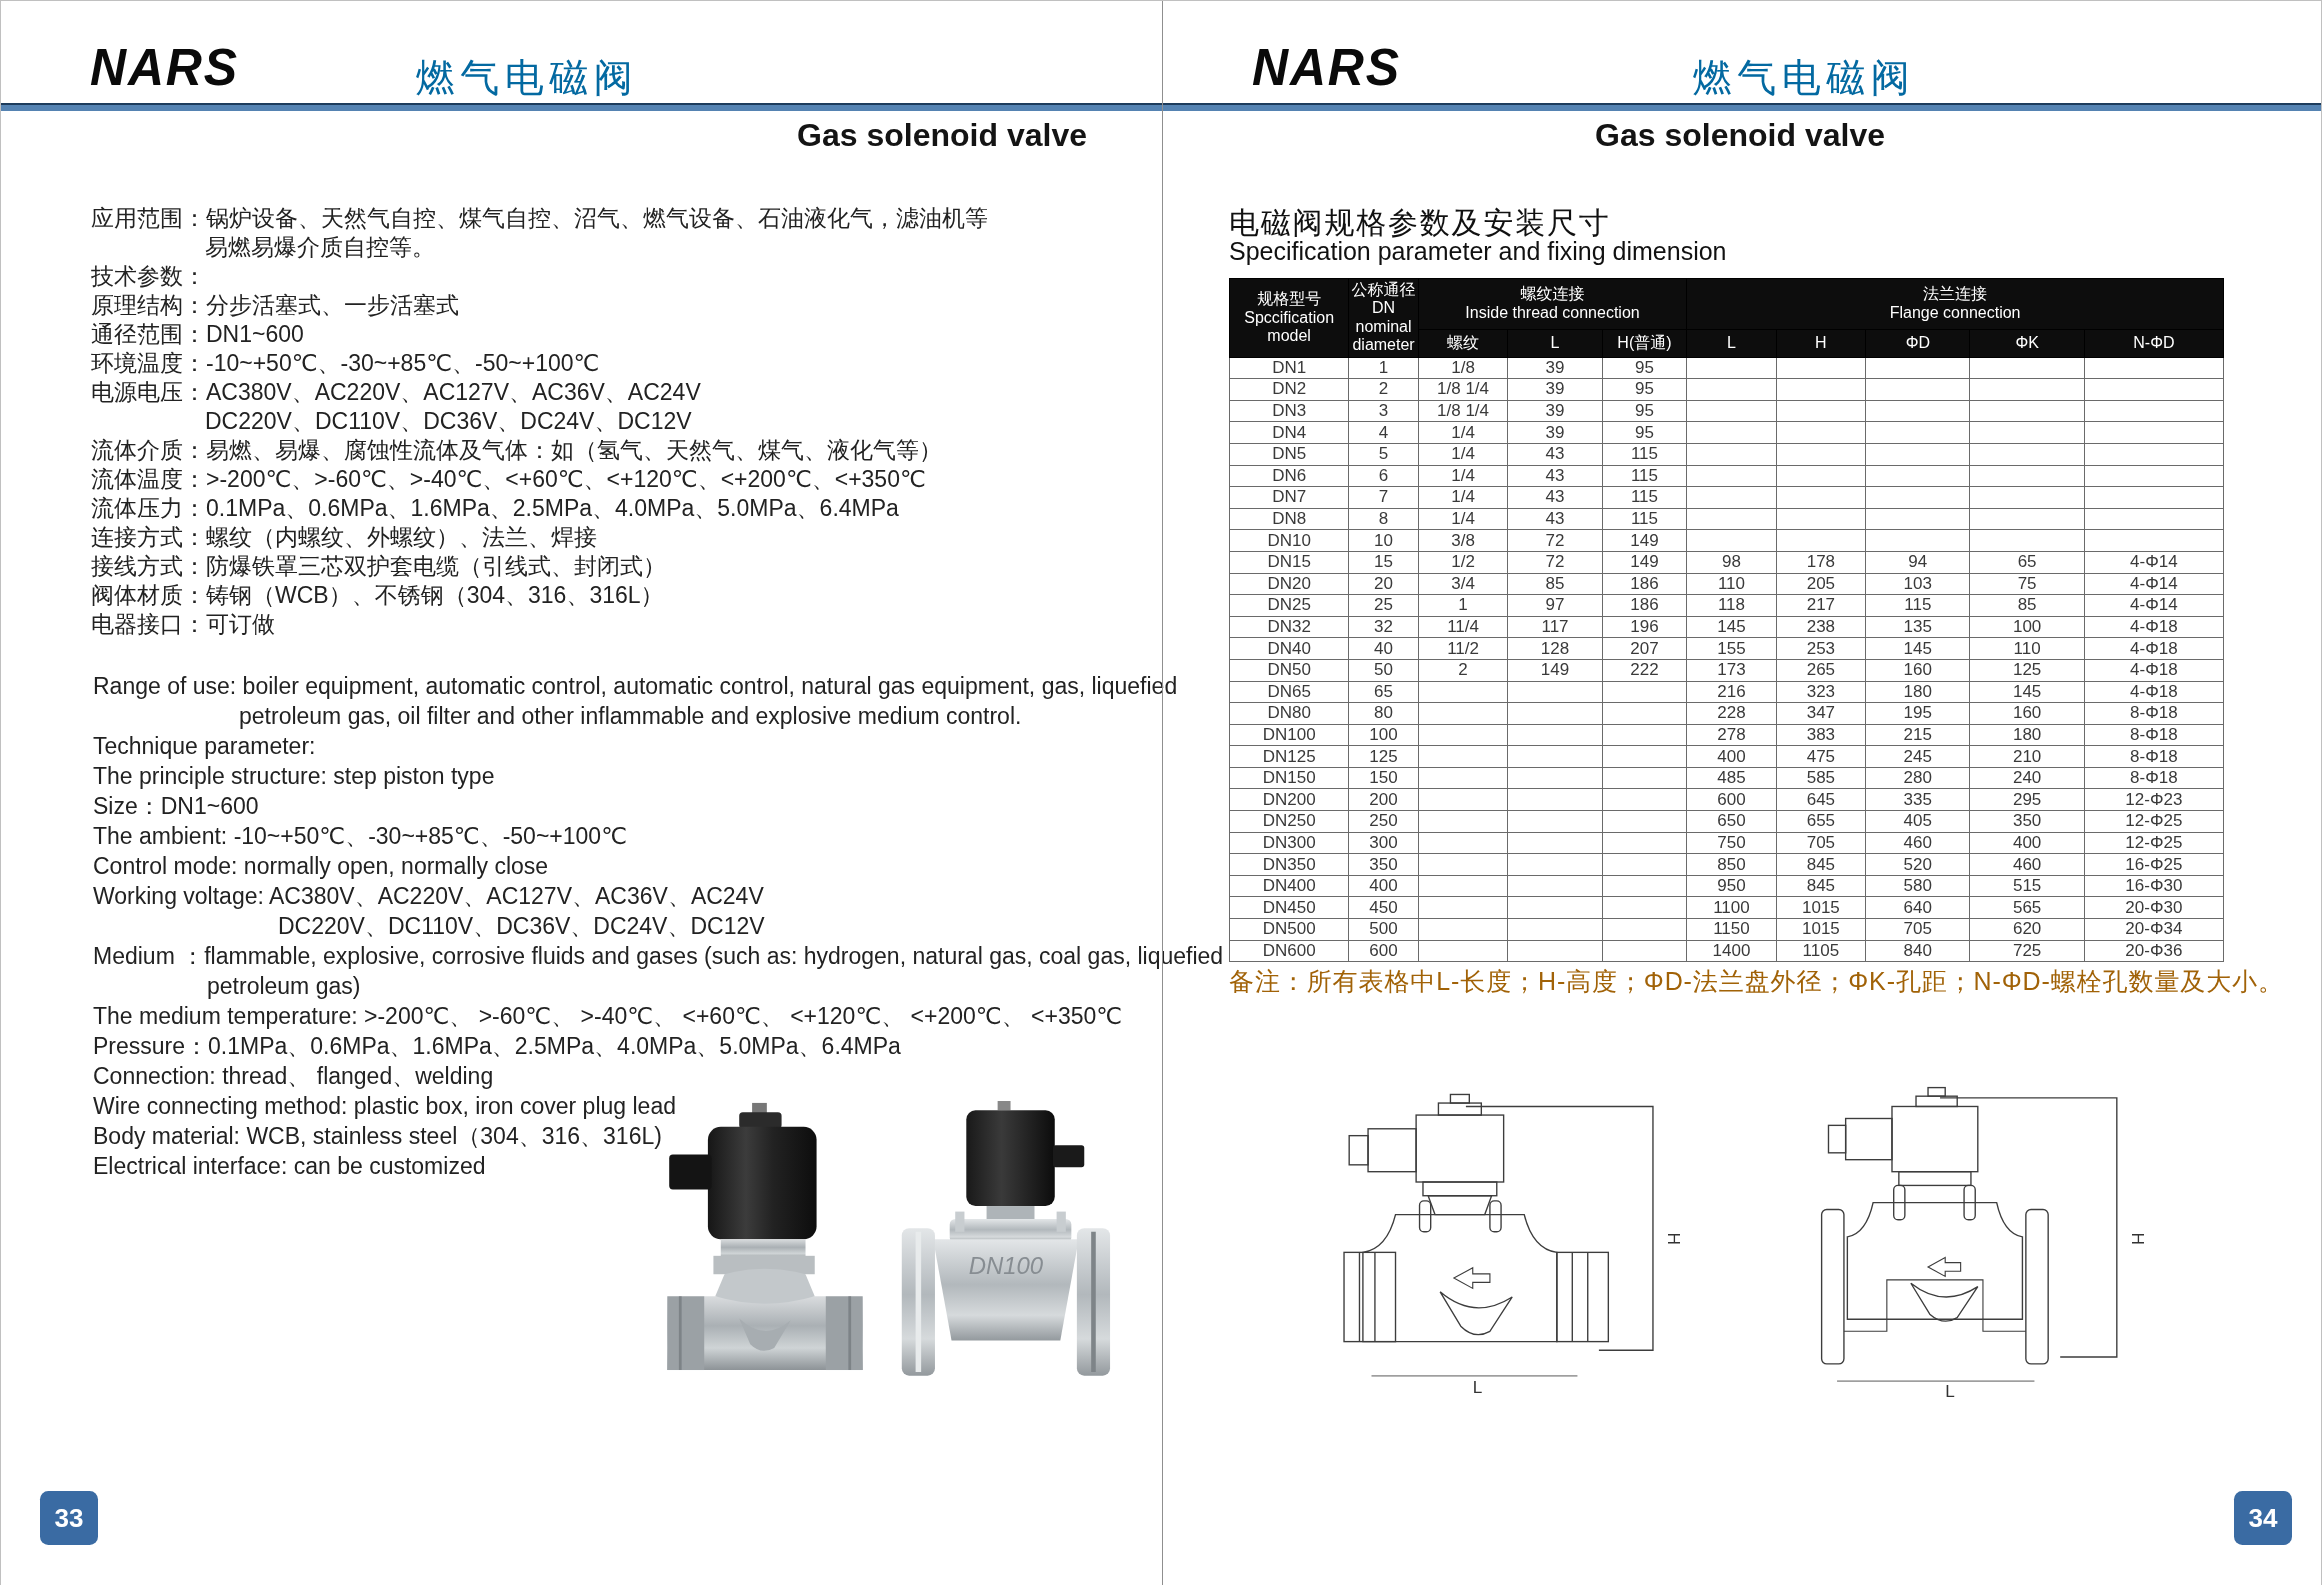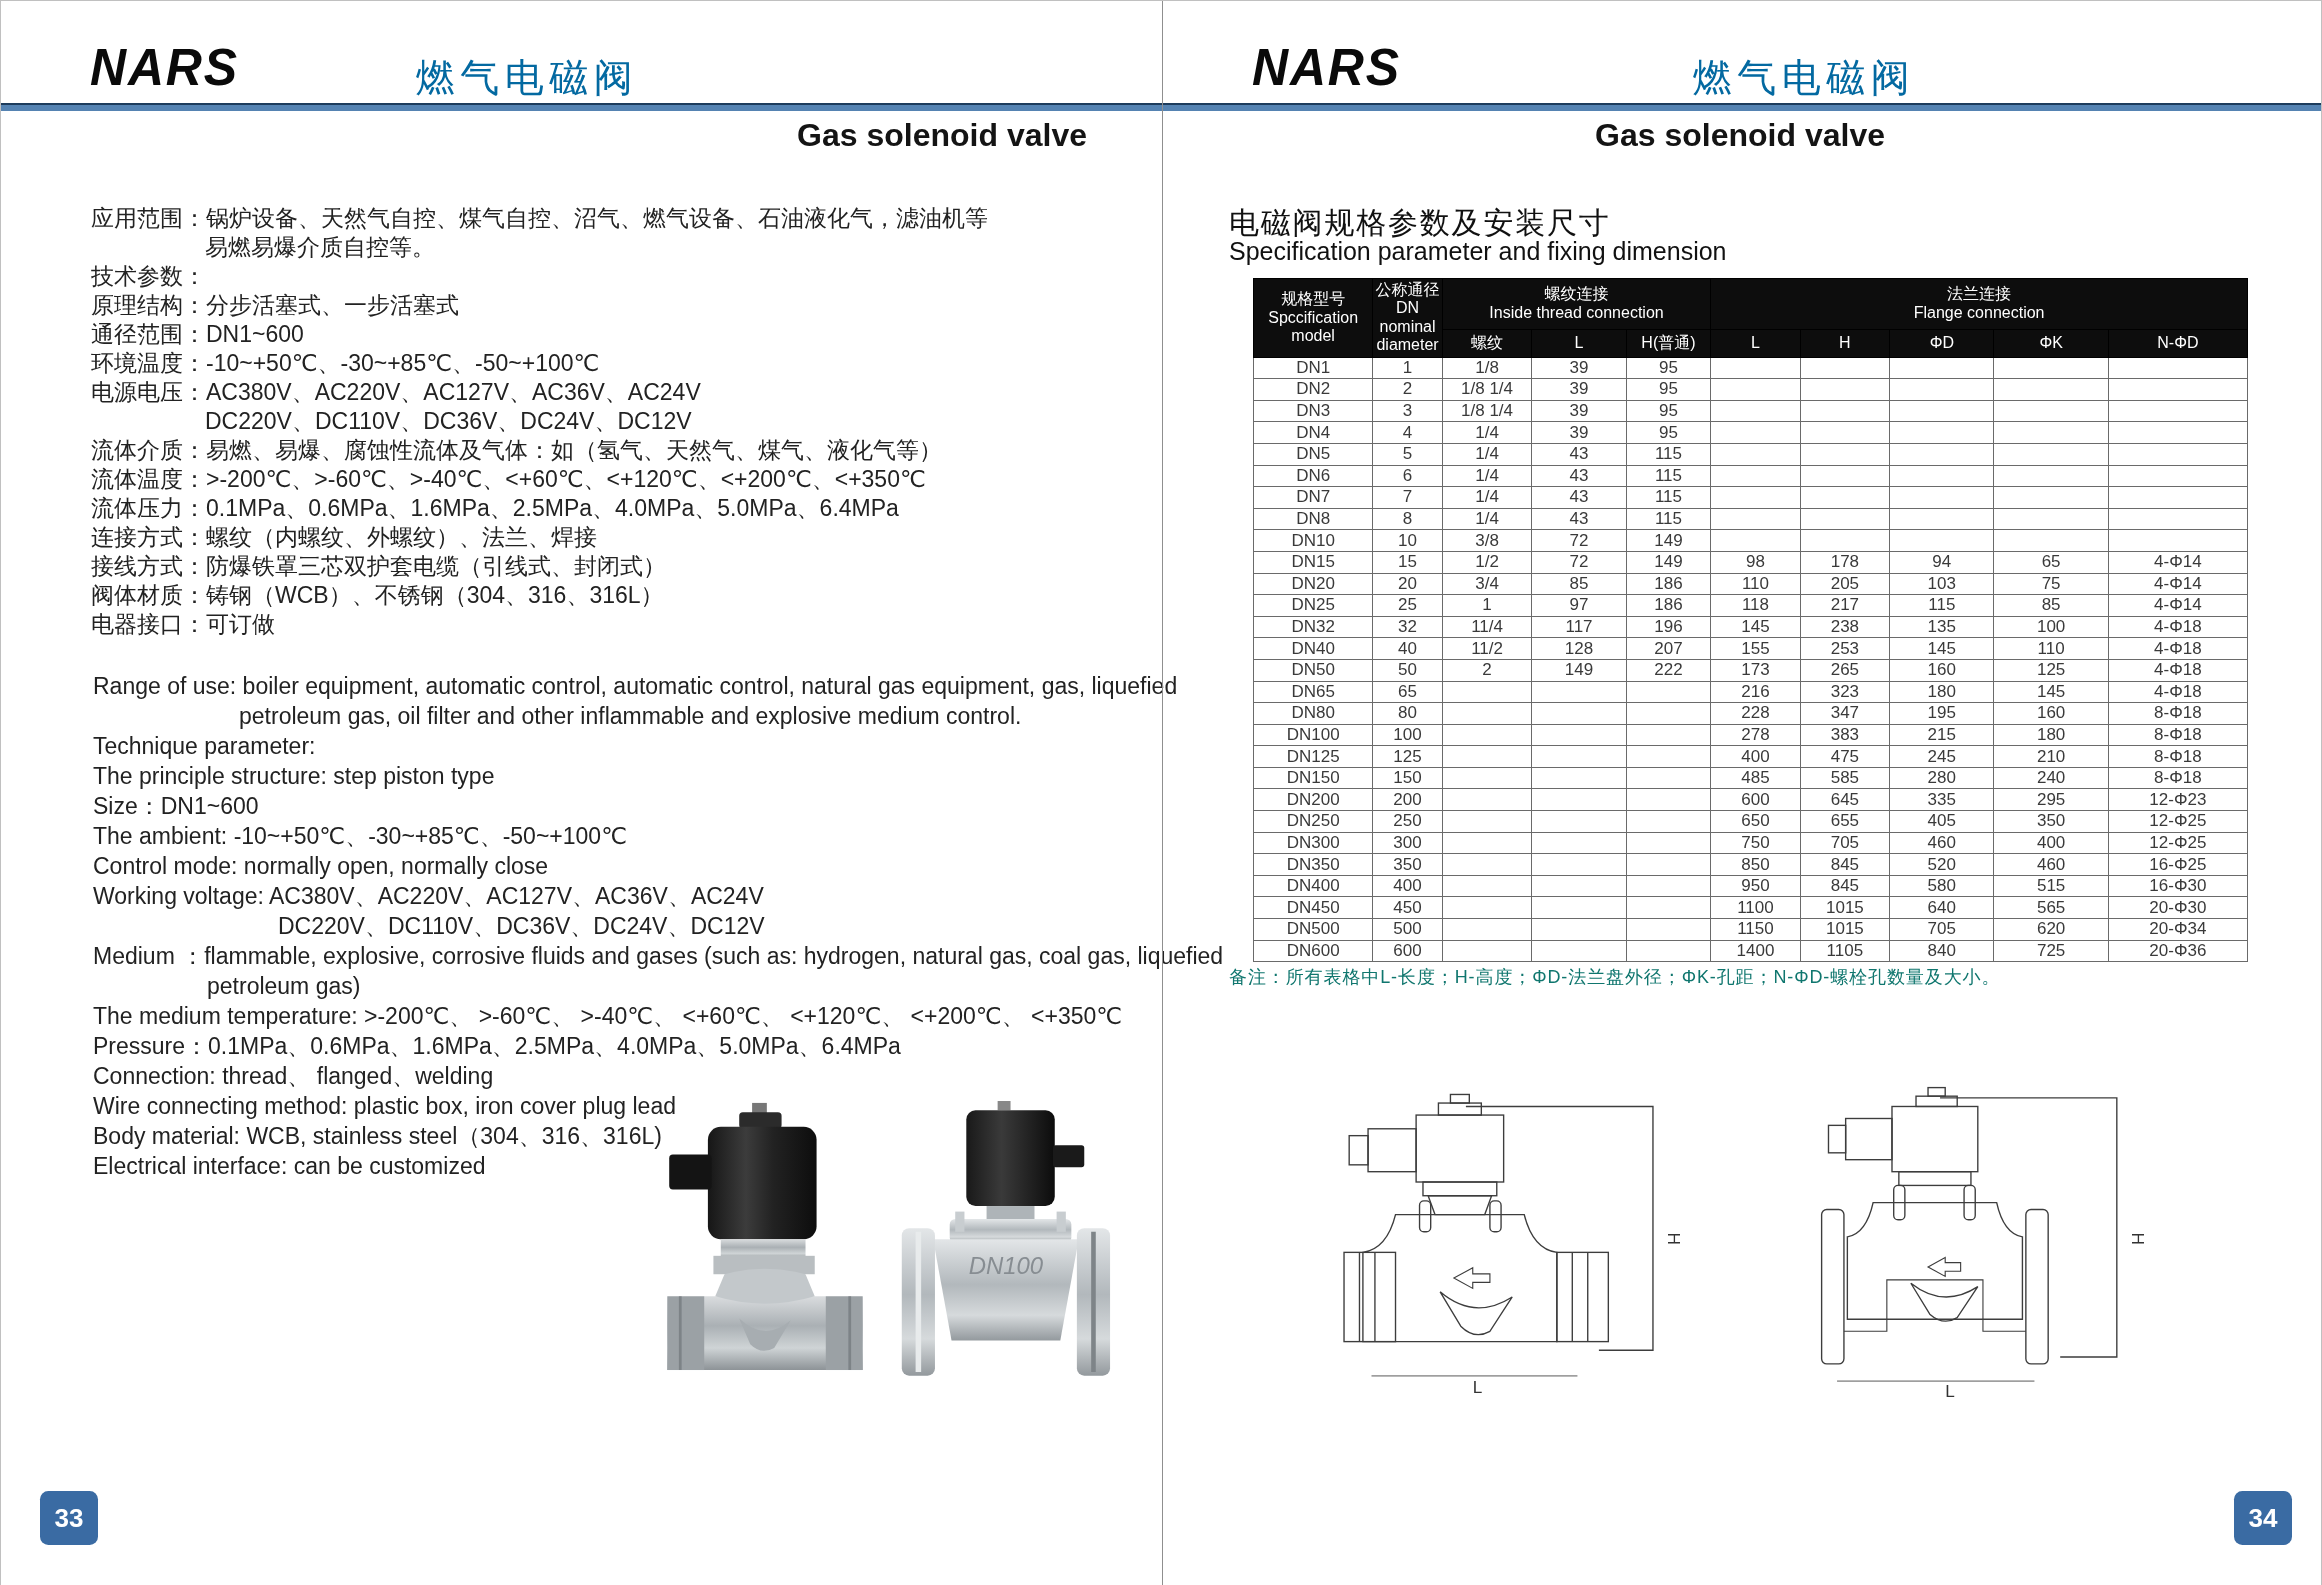"规格型号" table.spec { margin-left: 24px -> none }
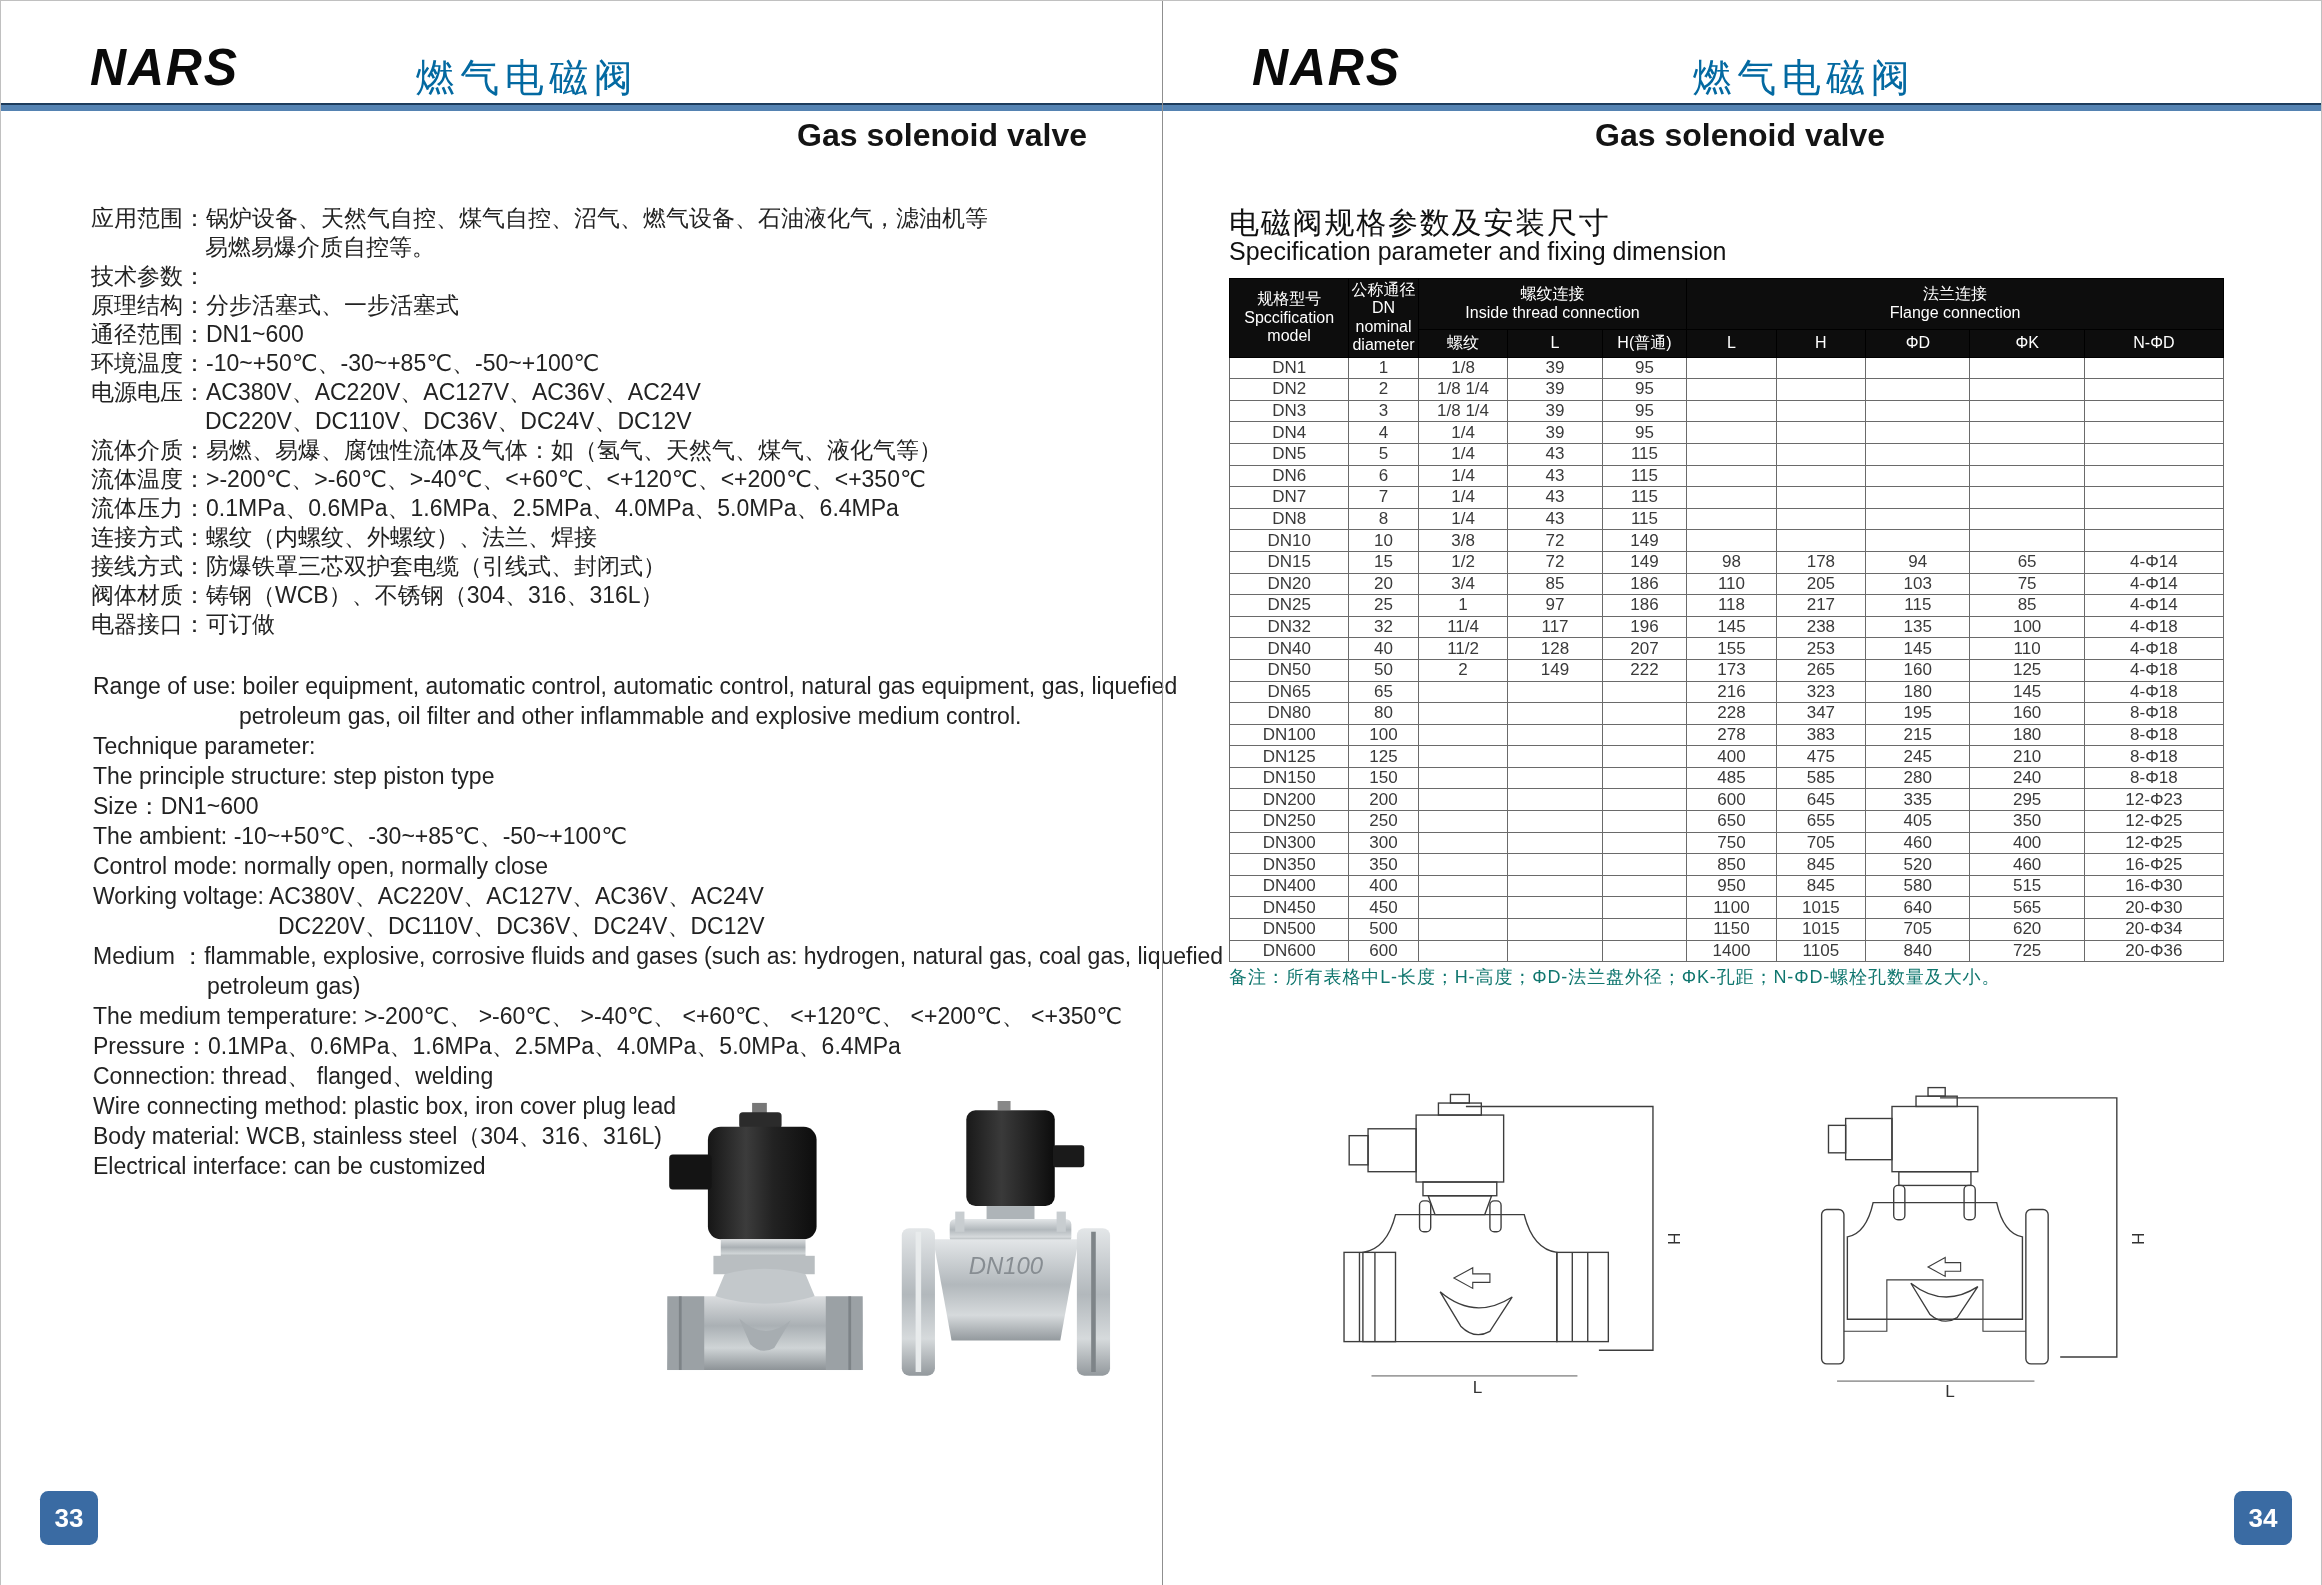"备注：所有表格中L-长度；H-高度；ΦD-法兰盘外径；ΦK-孔距；N-ΦD-螺栓" .note { color: #0f766e -> #a16207; font-size: 18px -> 25px }
